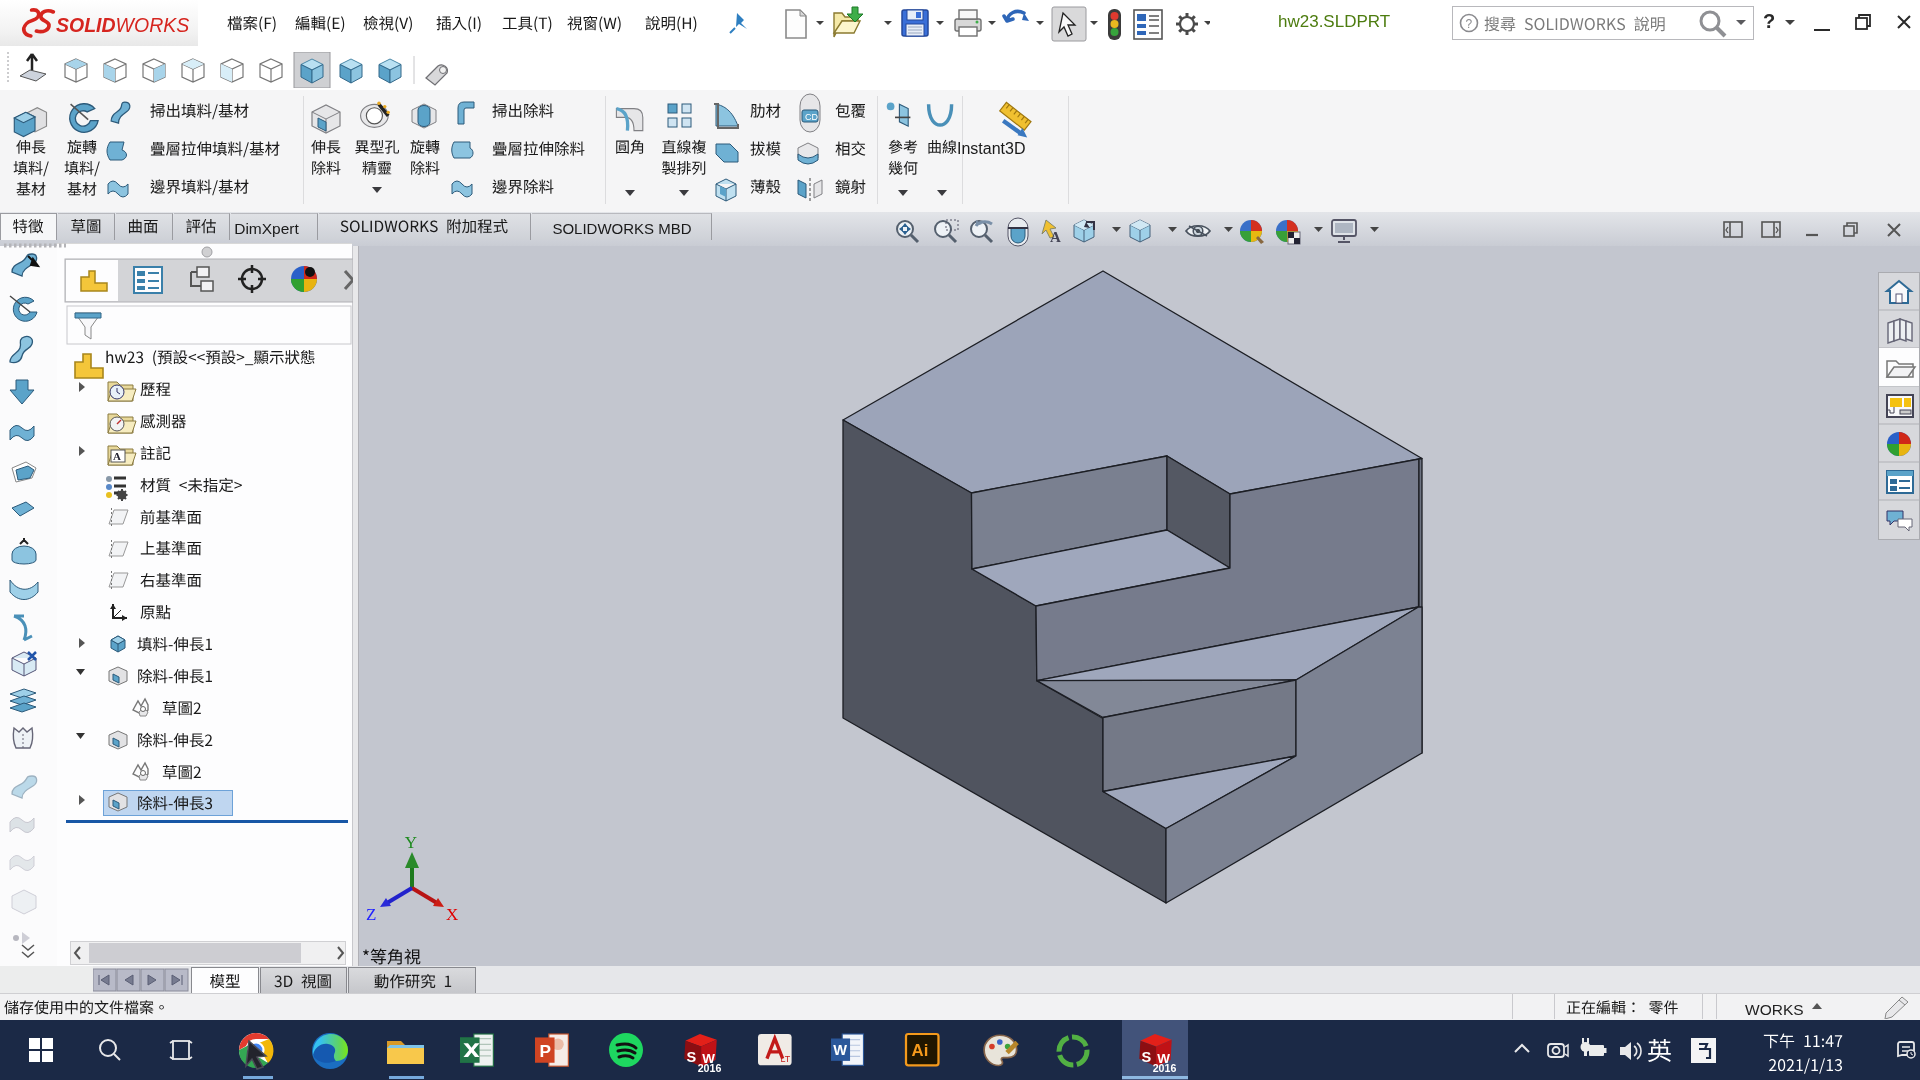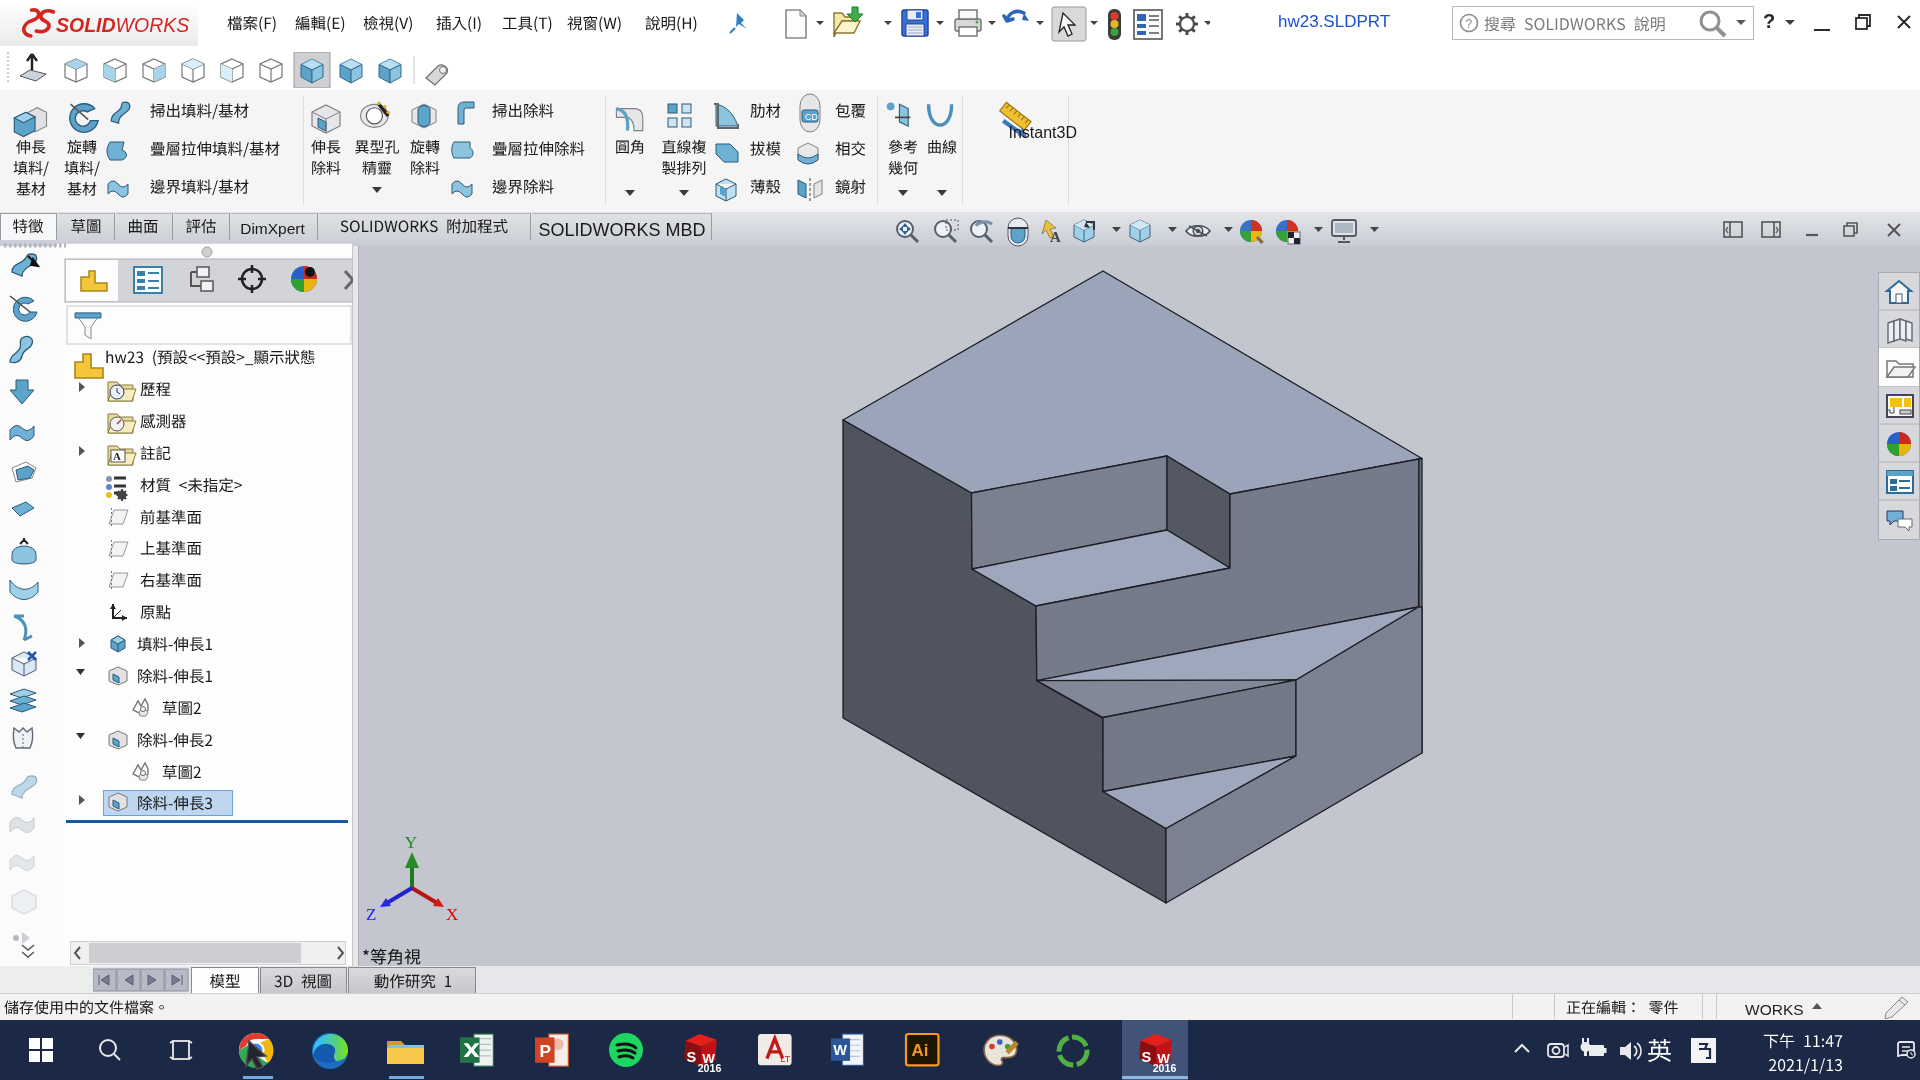"hw23.SLDPRT" div.abs { color: #1d4ed8 -> #4d7c0f }
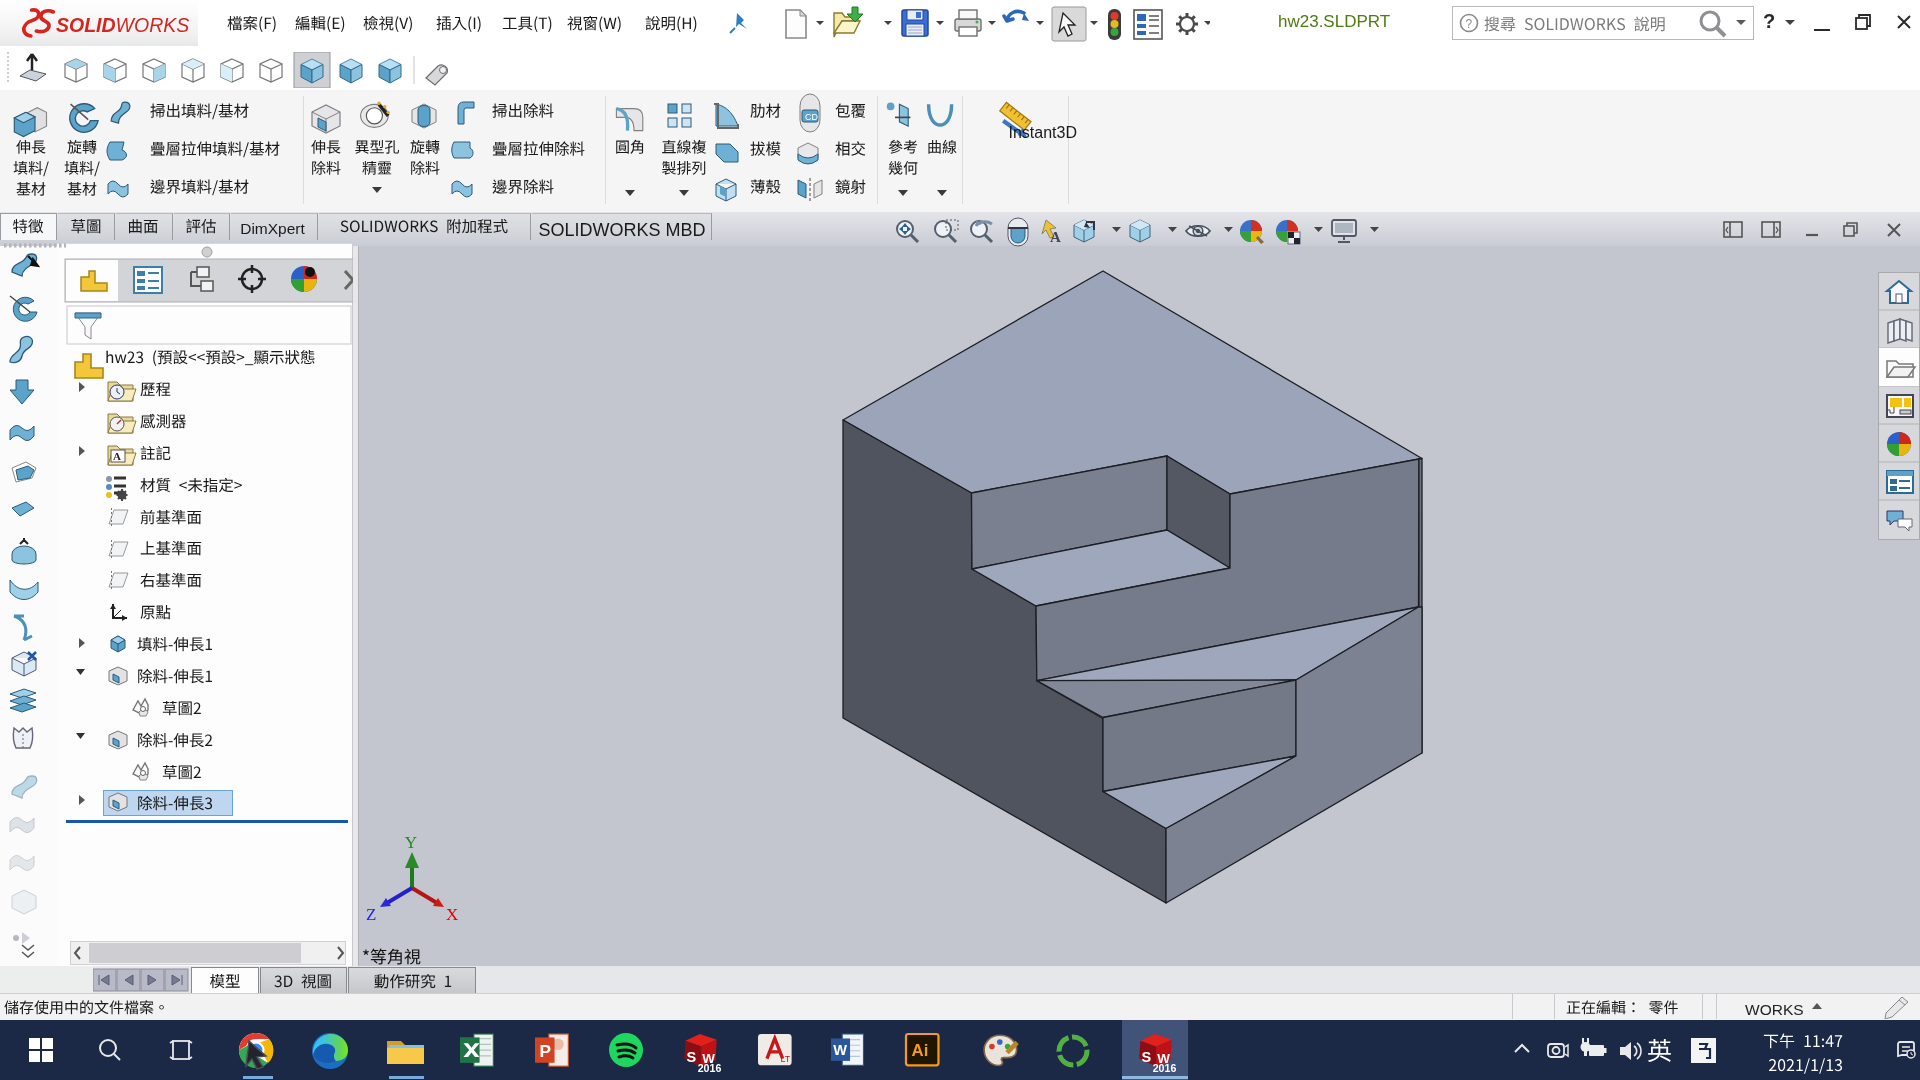"Instant3D" div.abs { text-align: right -> left; top: 124px -> 140px }
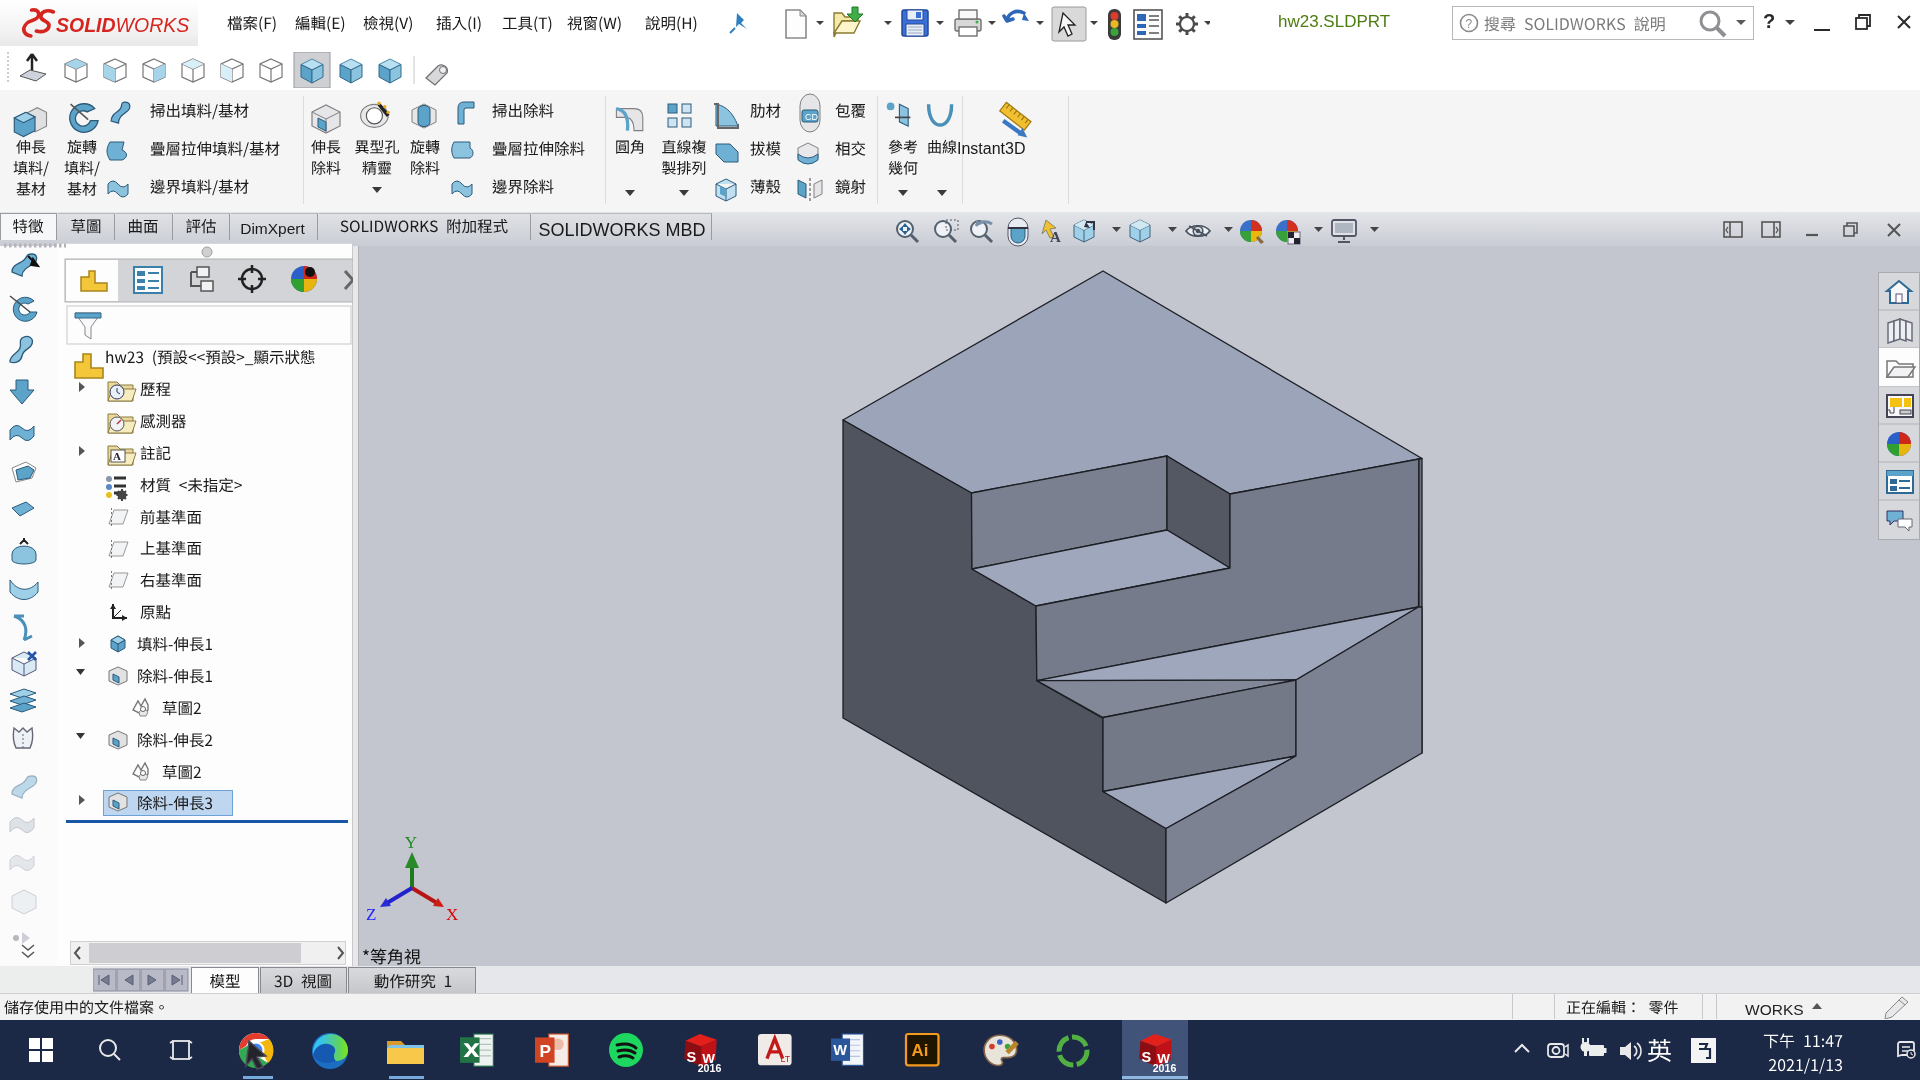"DimXpert" div.abs { left: 237px -> 231px }
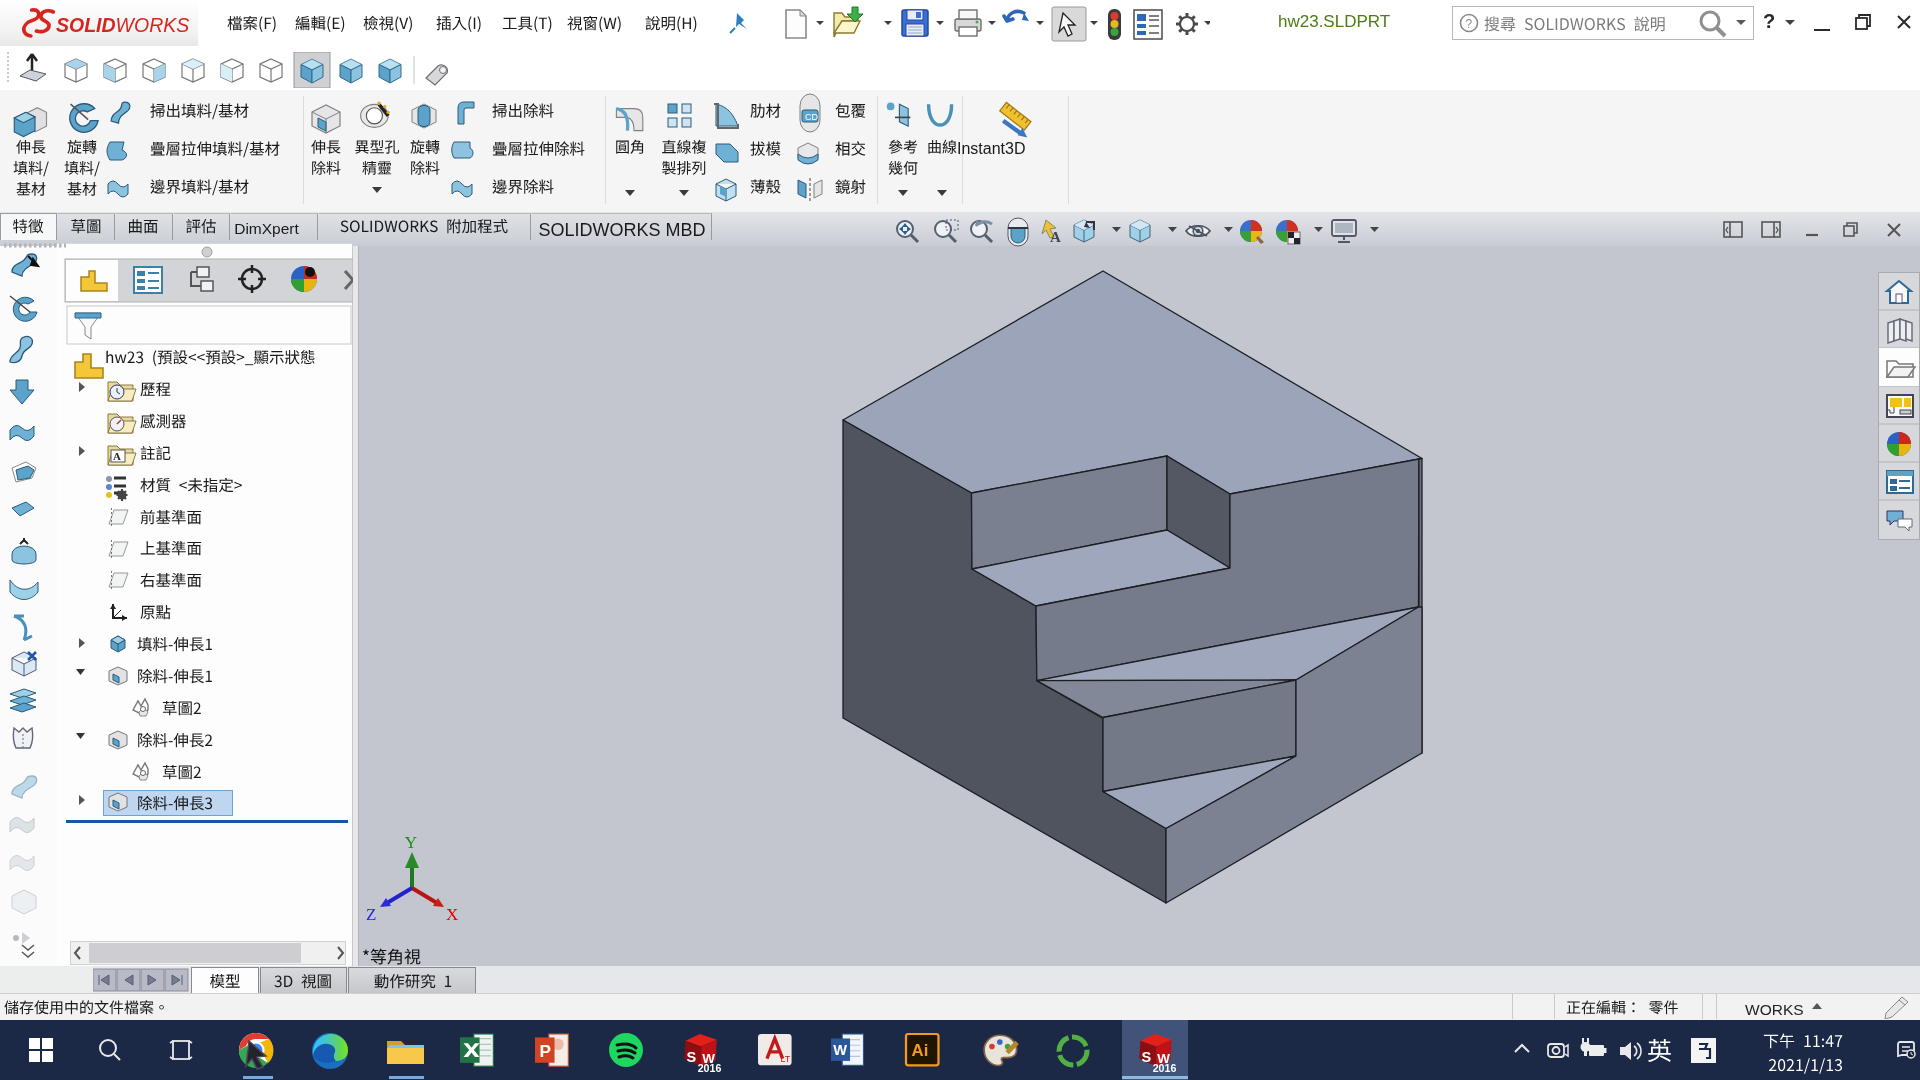"SOLIDWORKS MBD" div.abs { font-size: 18px -> 15px }
